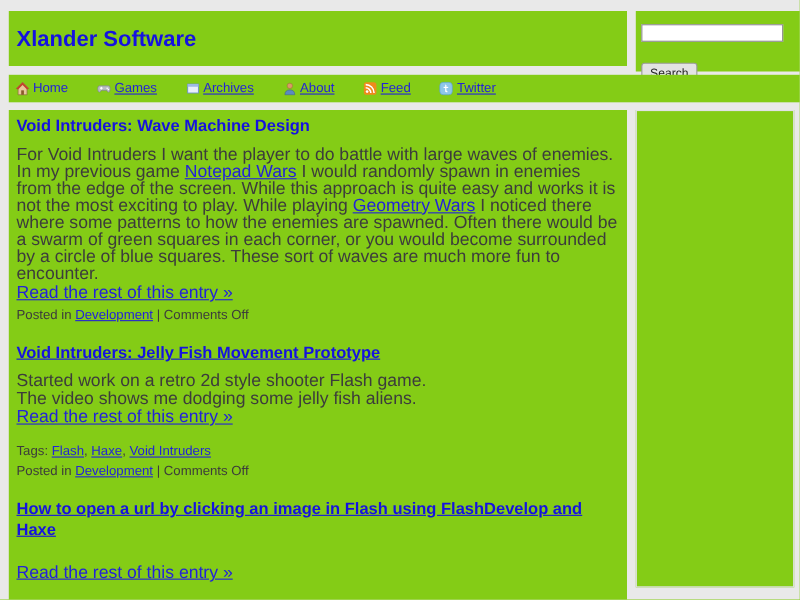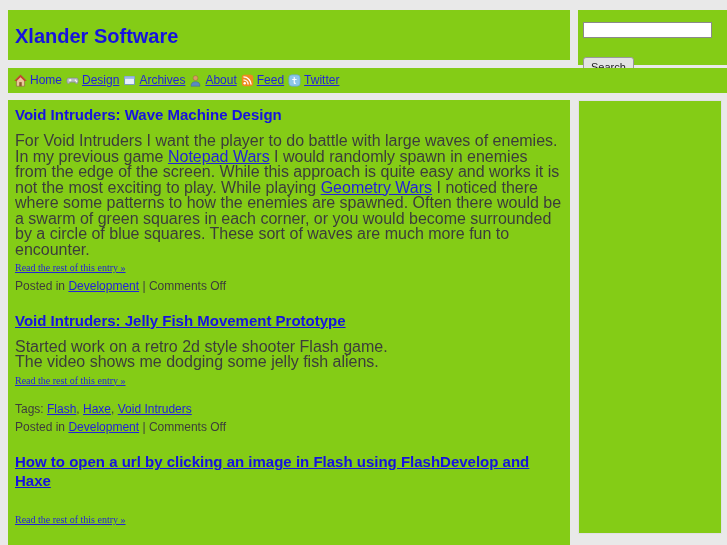"Home" #nav-list { gap: 4px -> 26px }
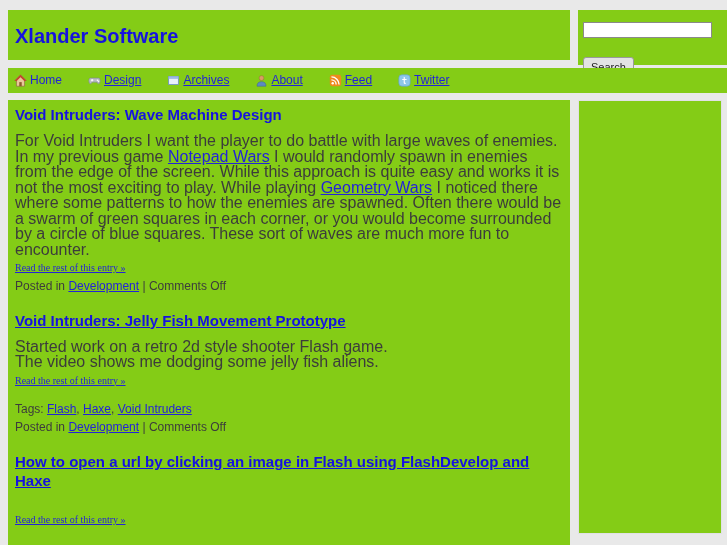"Design" a { text: Design -> Games }
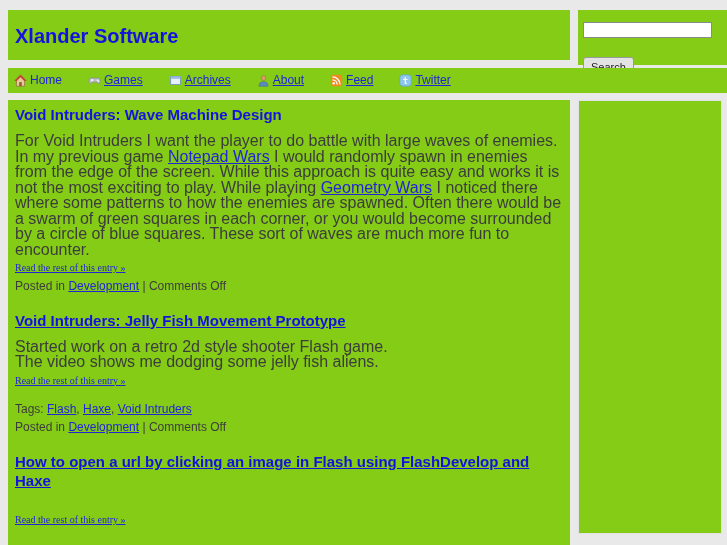"Read the rest of this" .read-more { font-family: Liberation Serif, serif -> none; font-size: 10px -> 16px }
